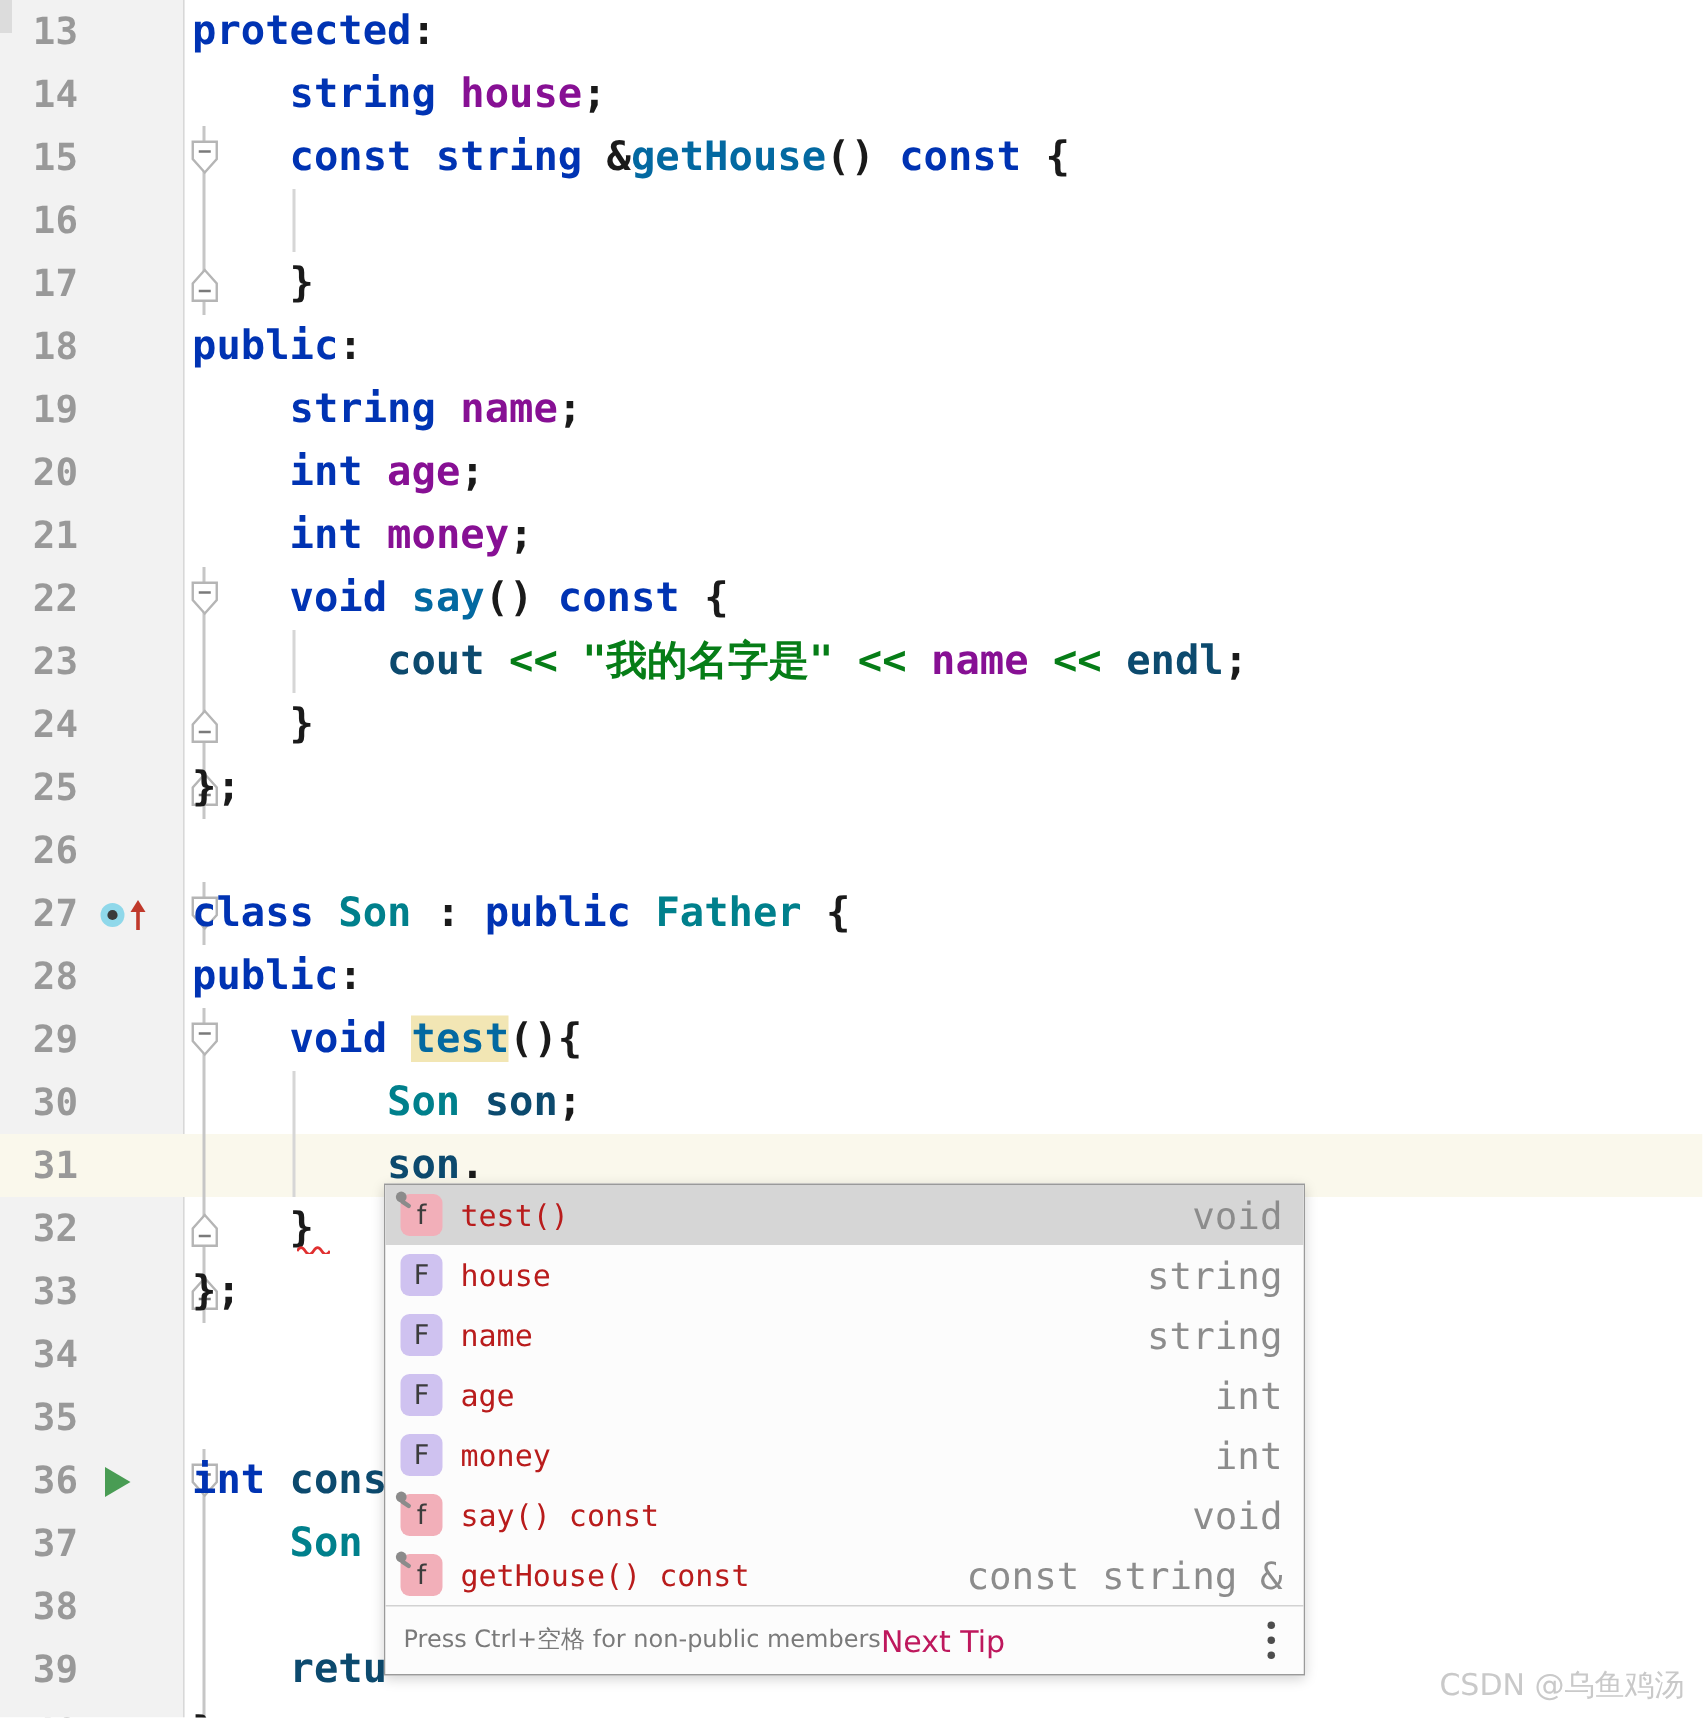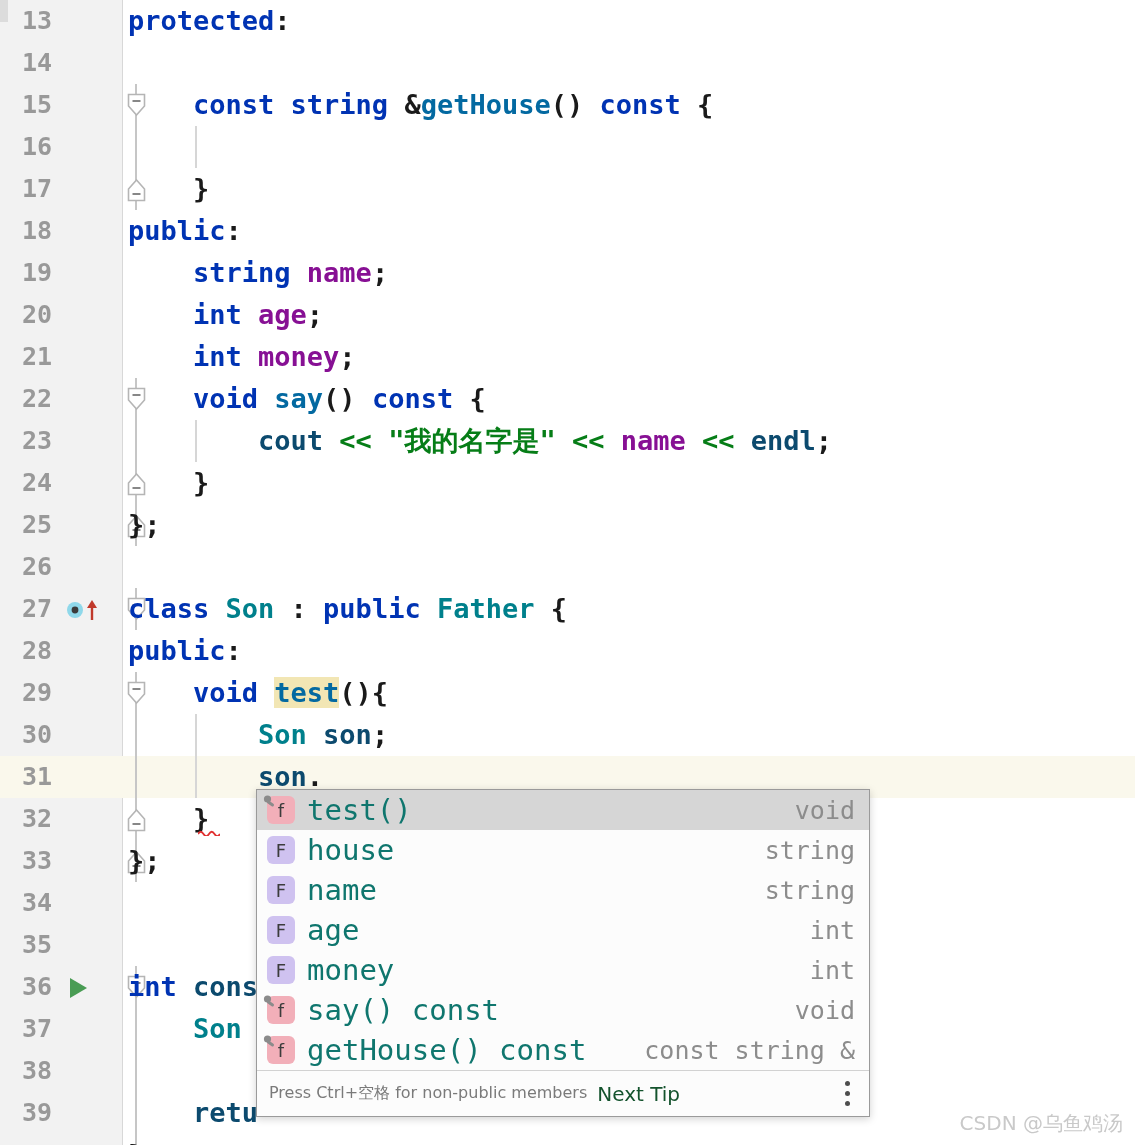"string house;" div.code { html: none -> <div> <span>string</span> <span>house</span>;</div> }
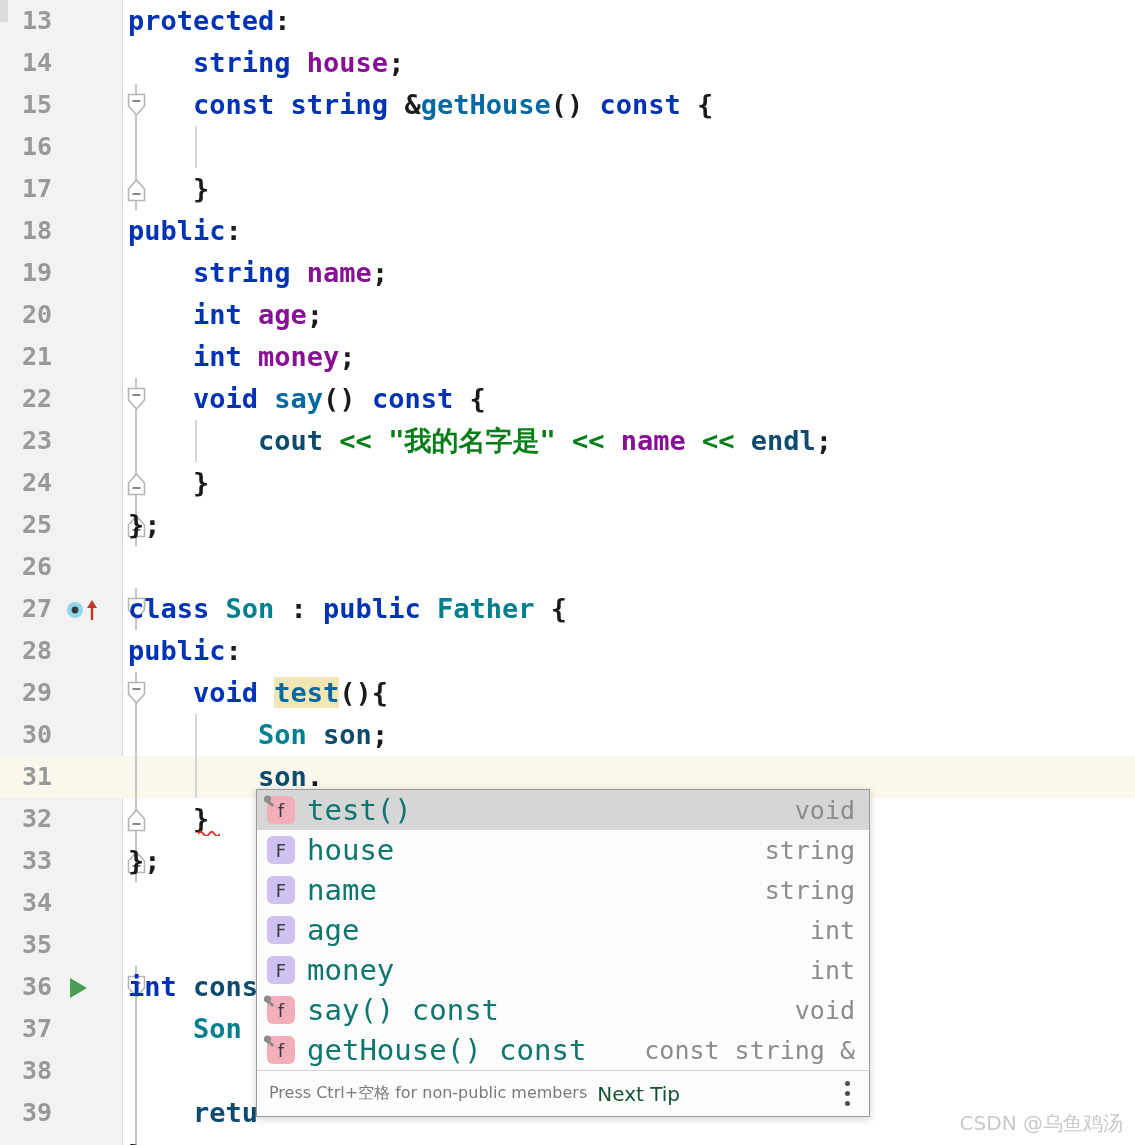"test()" .cmp-name { color: #0f766e -> #b91c1c; font-size: 29px -> 20px }
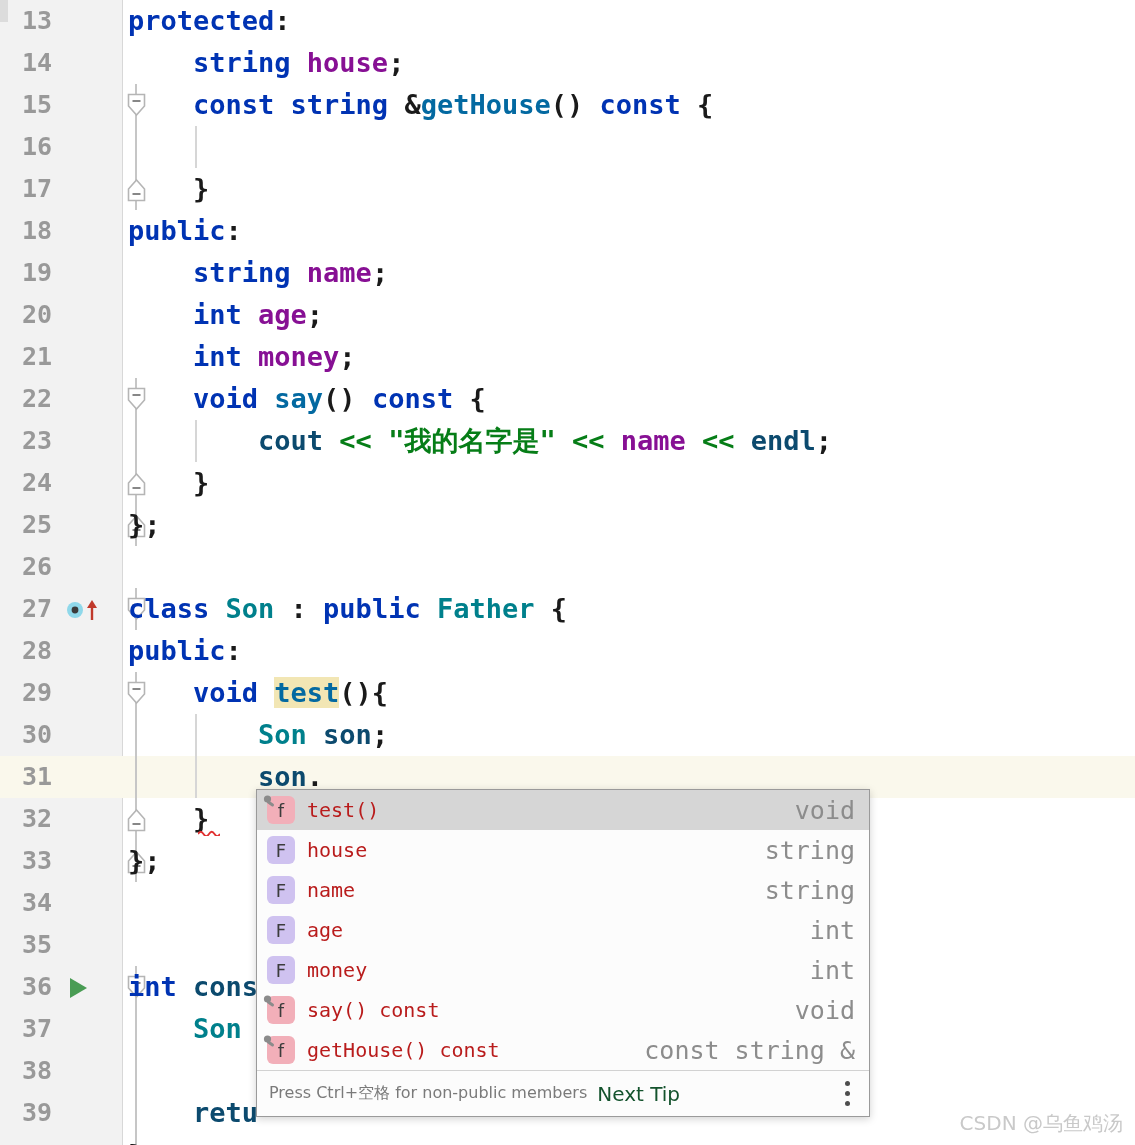"Next Tip" .cmp-footer .nexttip { color: #14532d -> #be185d; margin-left: 10px -> none }
